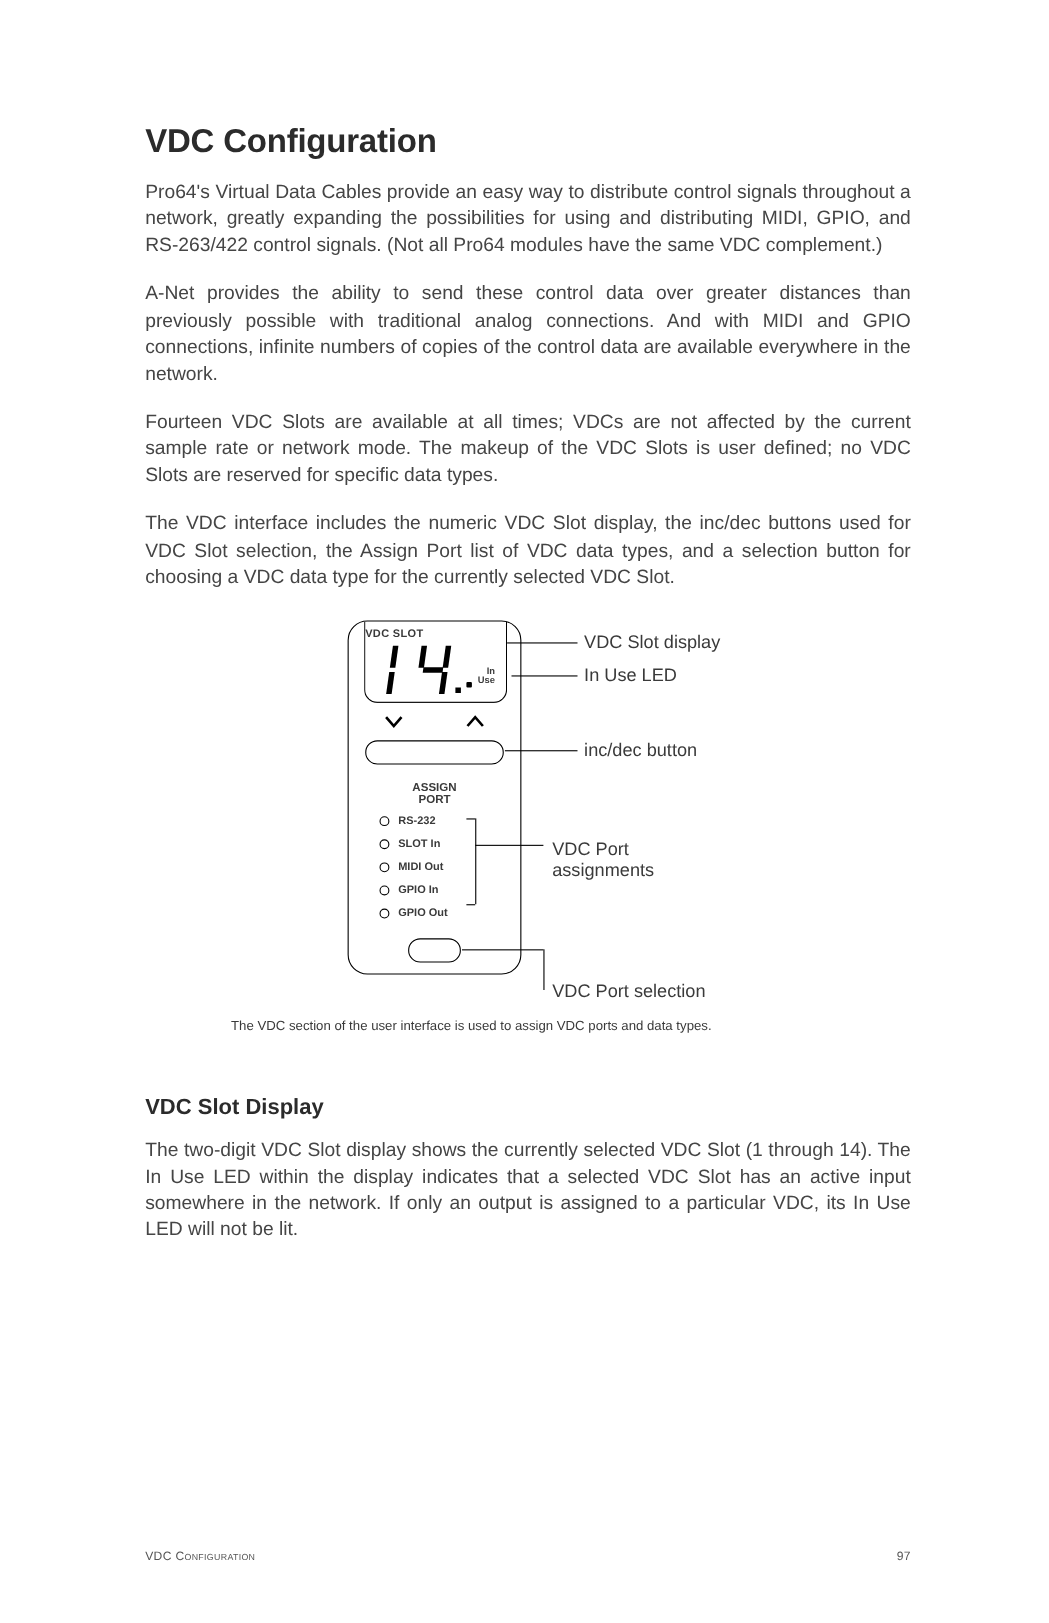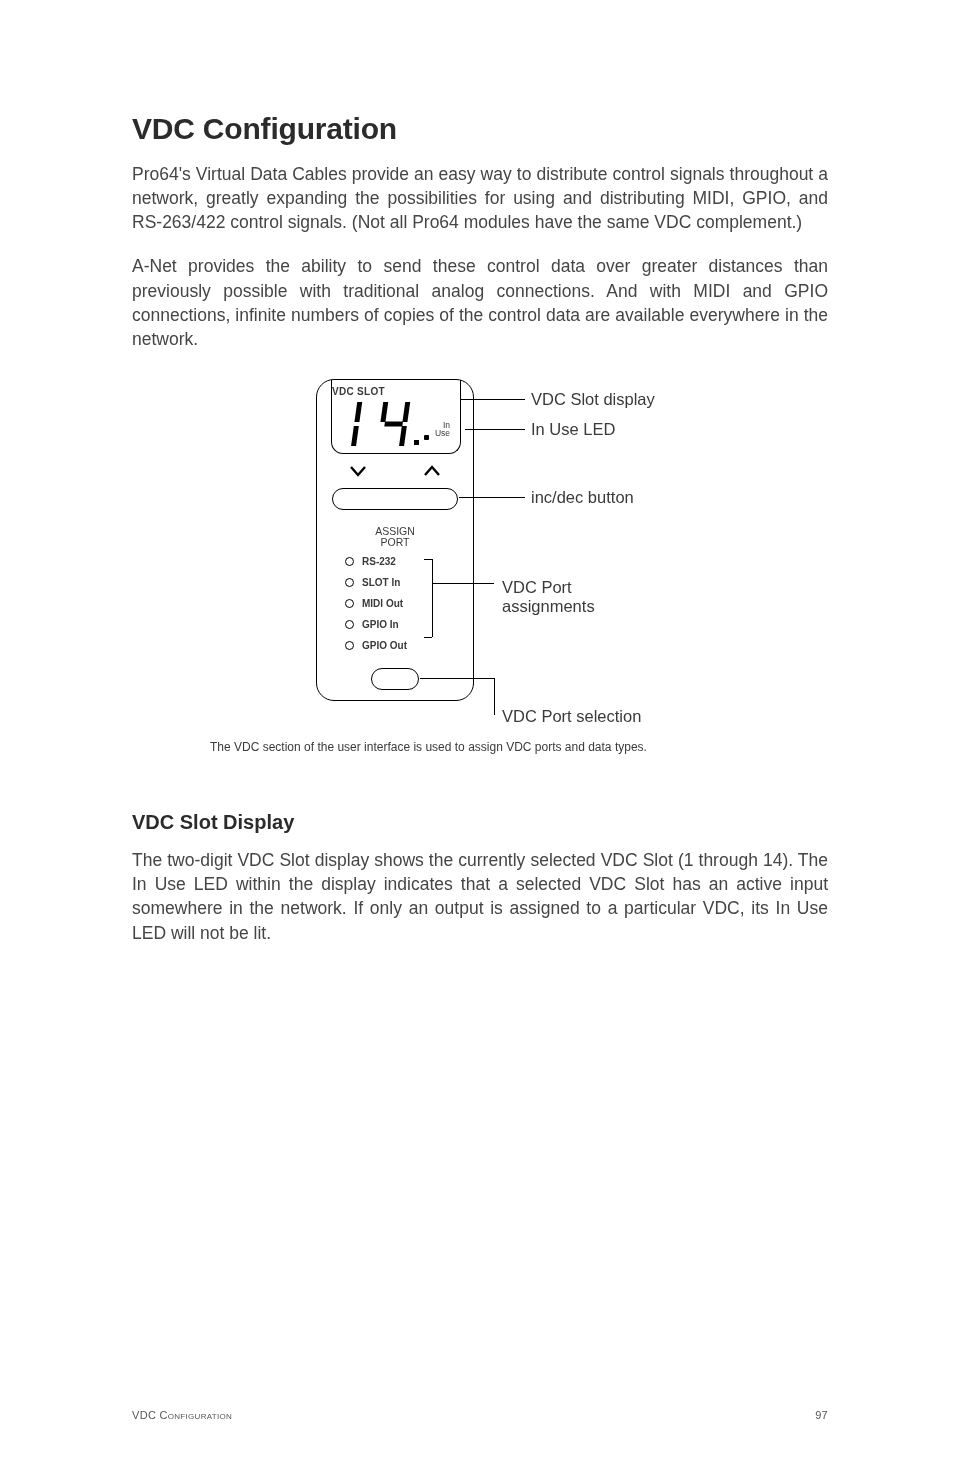"Fourteen VDC Slots are available" p.body { html: none -> <p>Fourteen VDC Slots are available at all times; VDCs are not affected by the current sample rate or network mode. The makeup of the VDC Slots is user defined; no VDC Slots are reserved for specific data types.</p> }
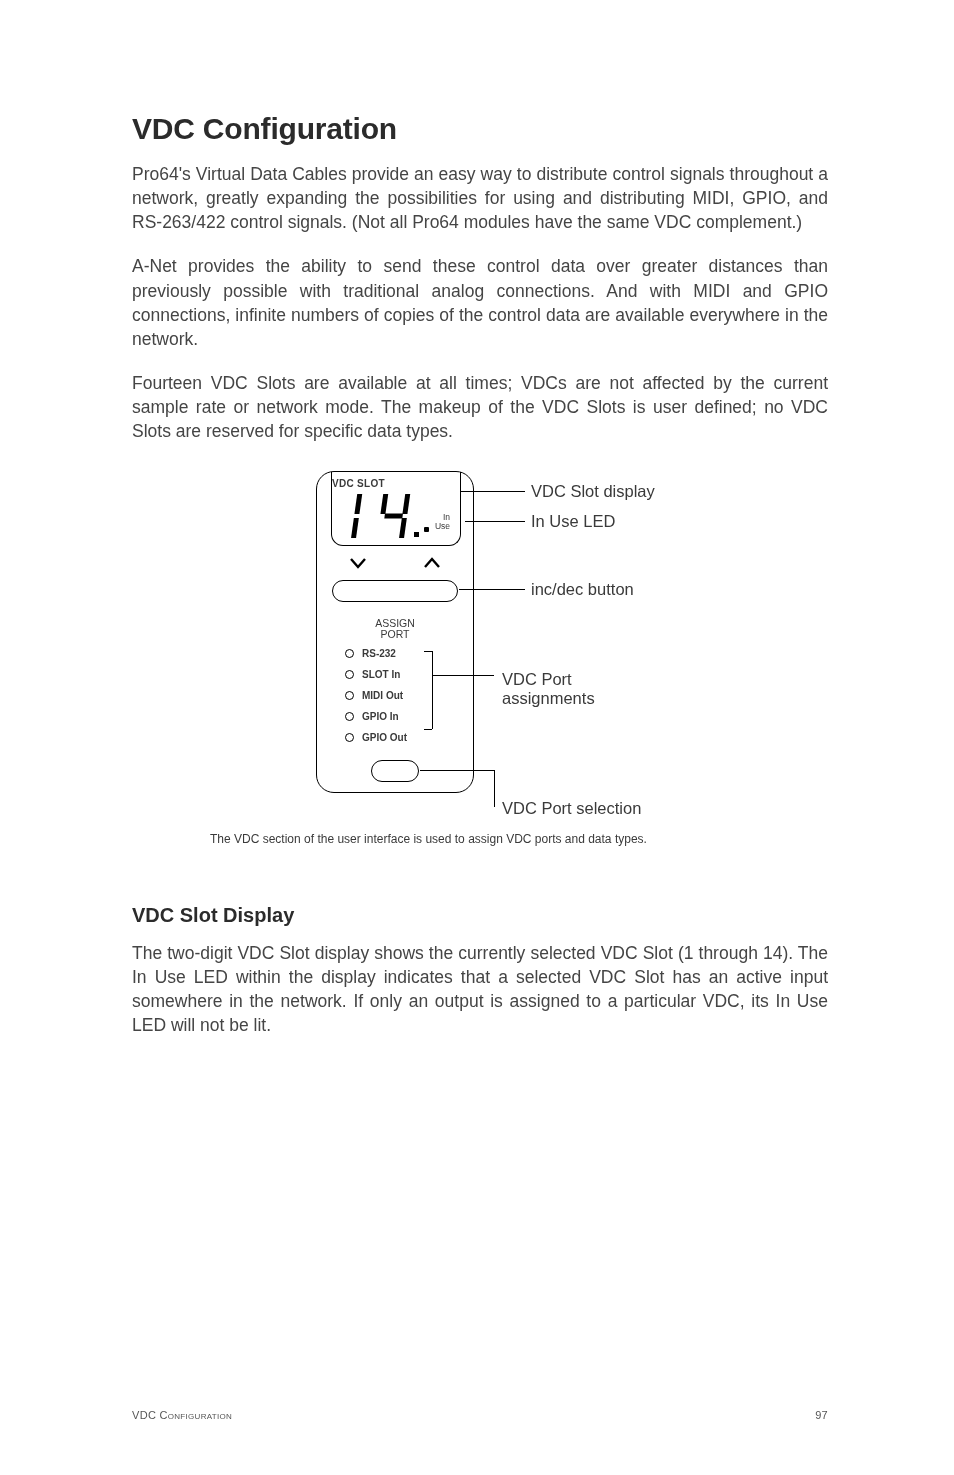"The VDC interface includes the" p.body { html: none -> <p>The VDC interface includes the numeric VDC Slot display, the inc/dec buttons used for VDC Slot selection, the Assign Port list of VDC data types, and a selection button for choosing a VDC data type for the currently selected VDC Slot.</p> }
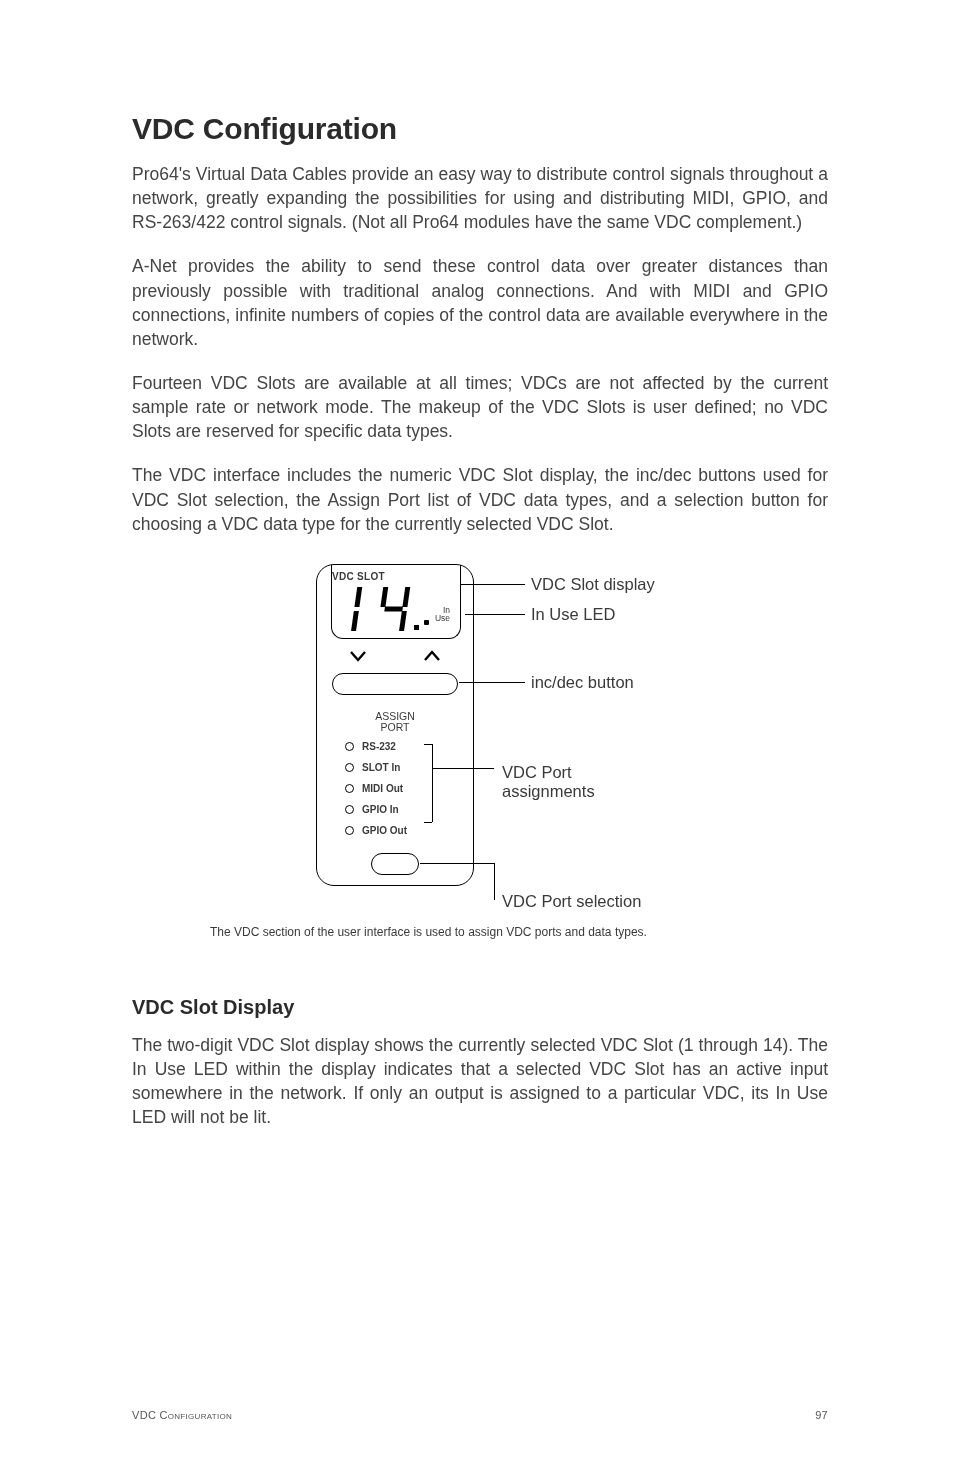"In" .in-use { font-weight: 400 -> 700 }
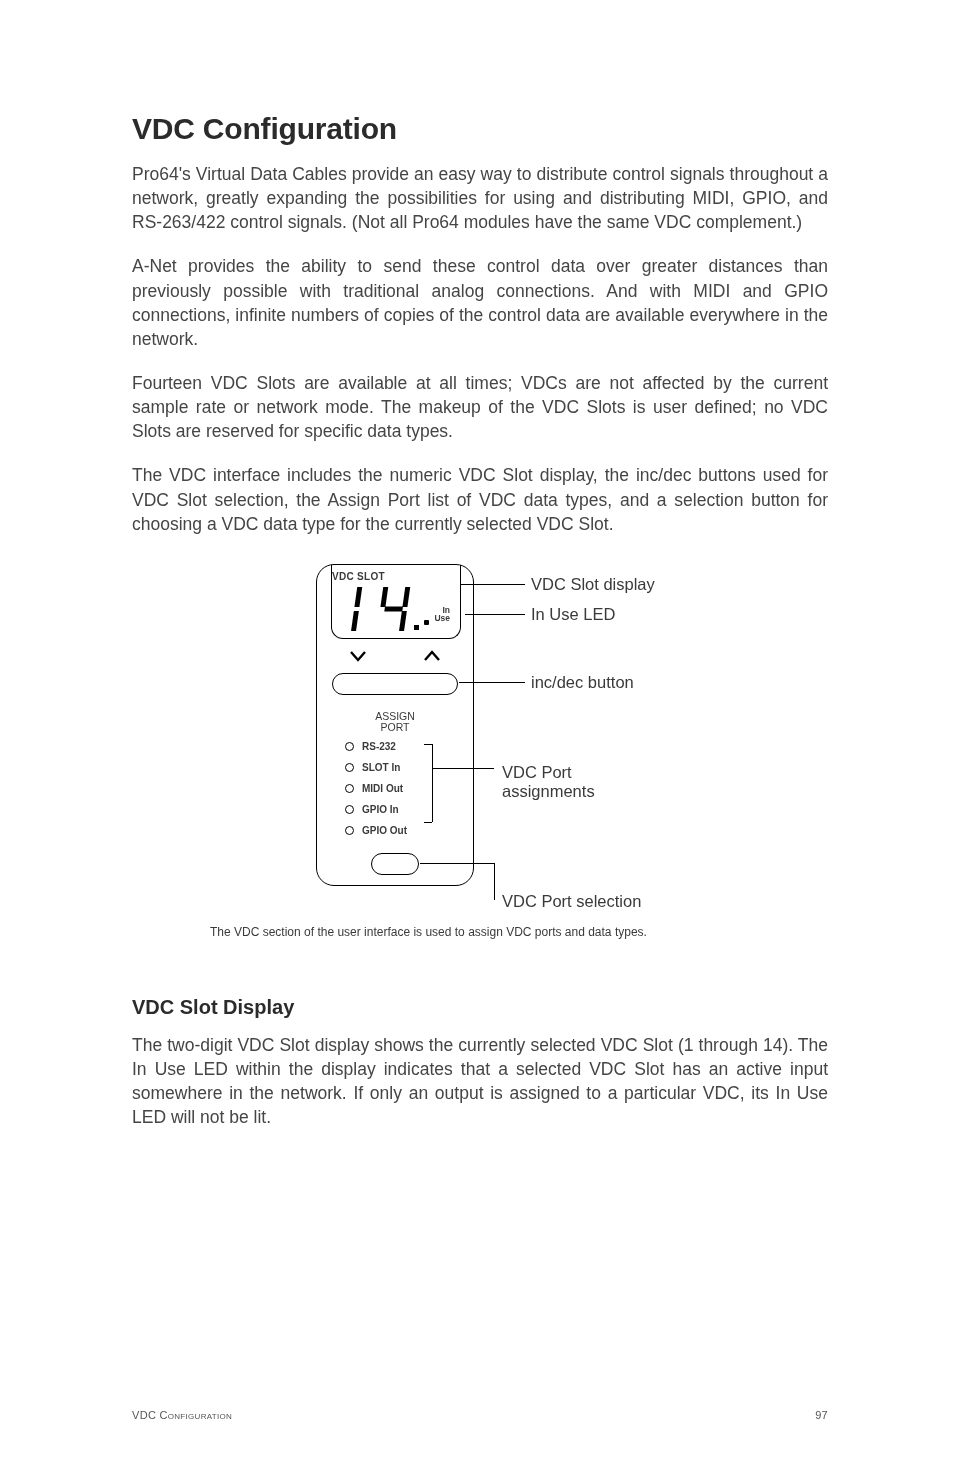"ASSIGN" .assign-head { font-weight: 400 -> 700 }
